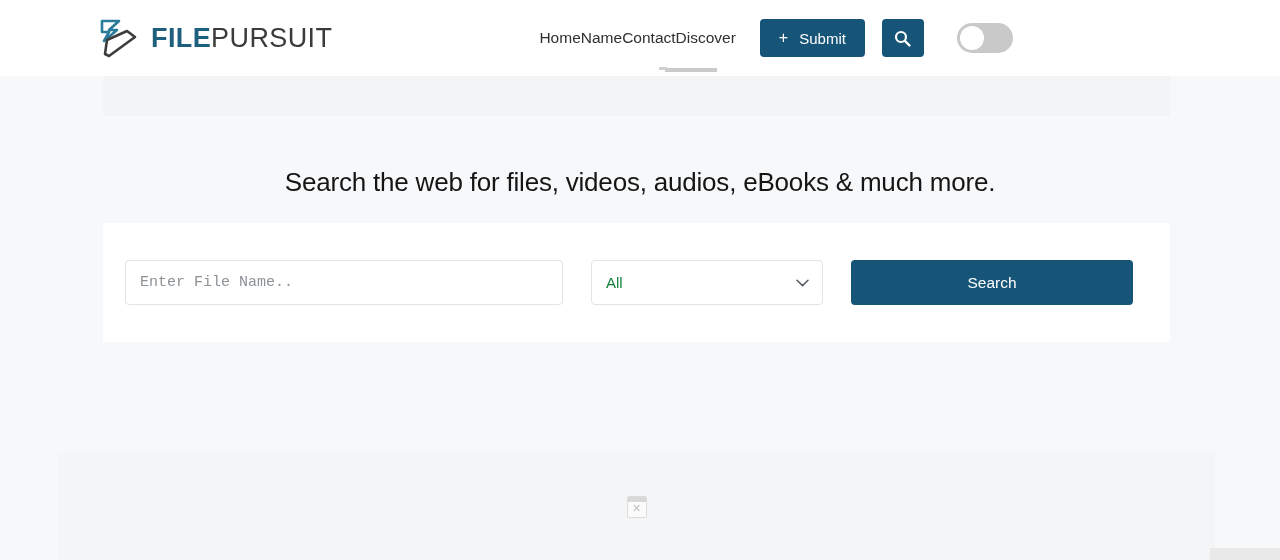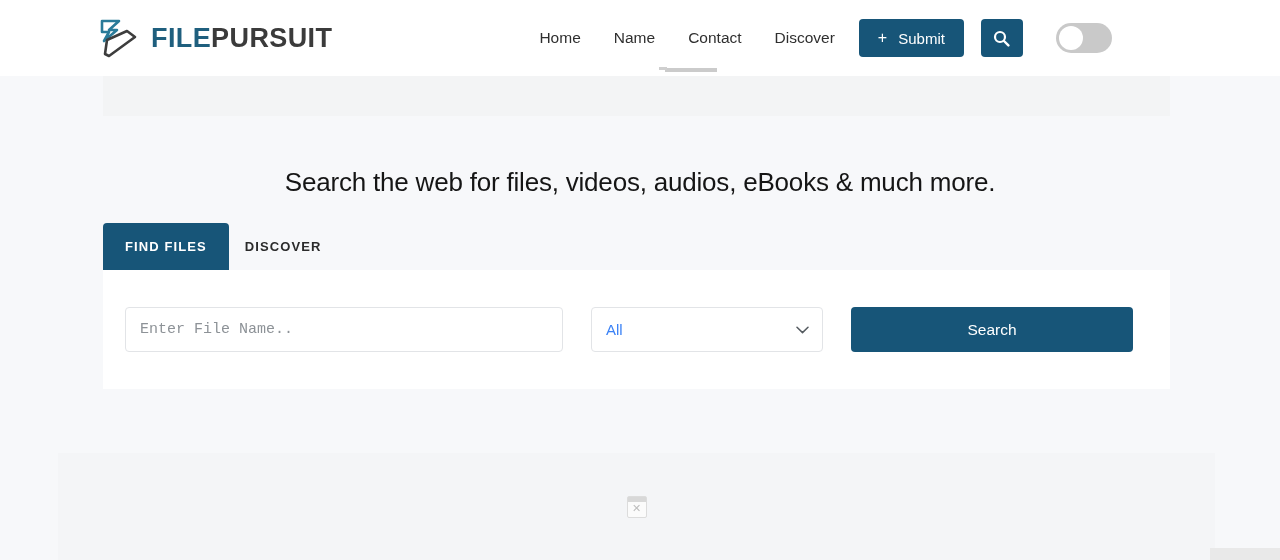"PURSUIT" .brand-pursuit { font-weight: 700 -> 400 }
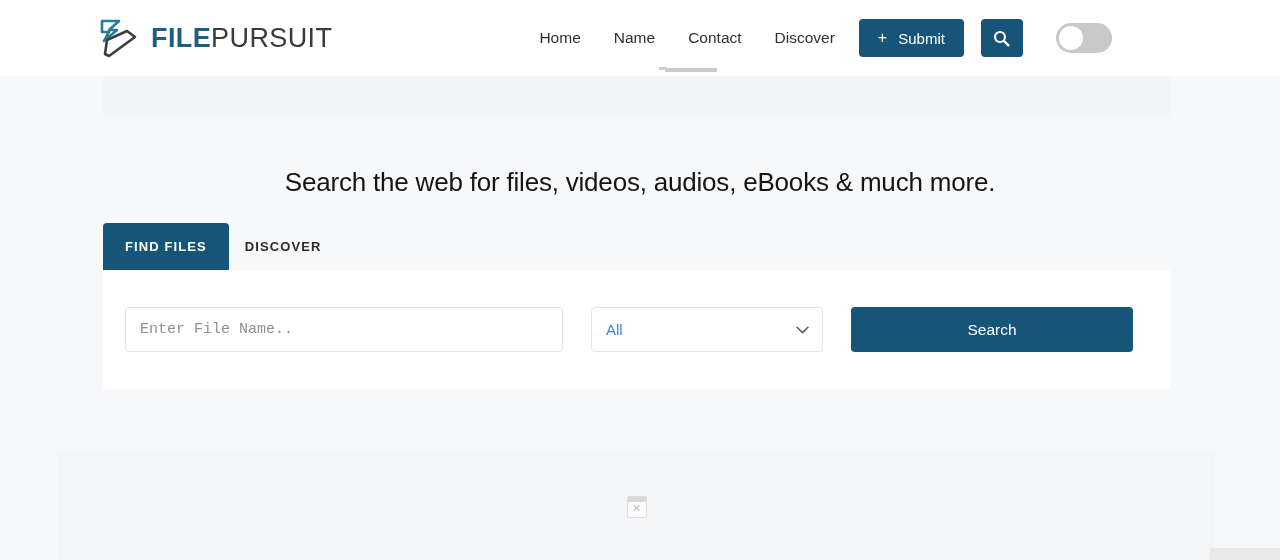"Home" .main-nav { gap: 33px -> none }
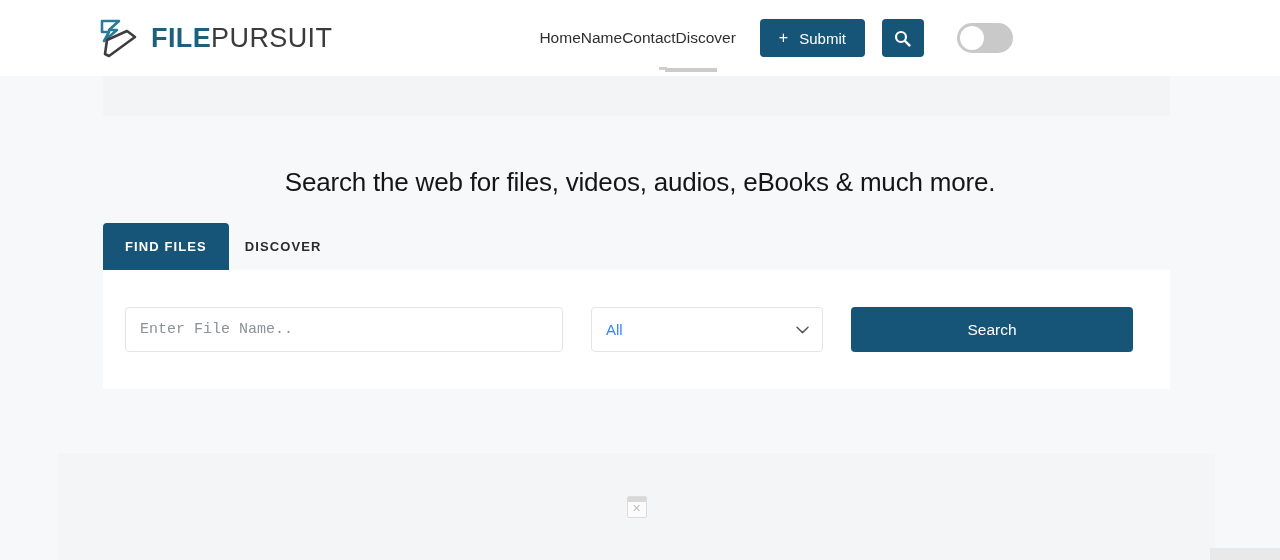"FIND FILES" div.tabs { html: <div> <button>FIND FILES</button> <button>DISCOVER</button> </div> -> none }
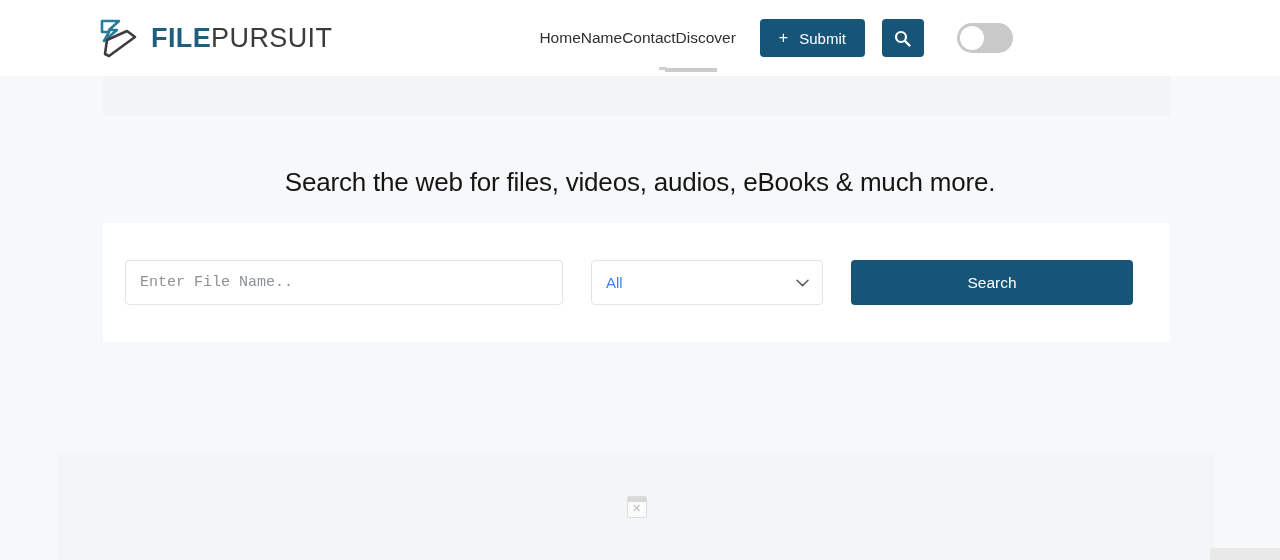"All" .type-select { color: #3b82f6 -> #15803d }
